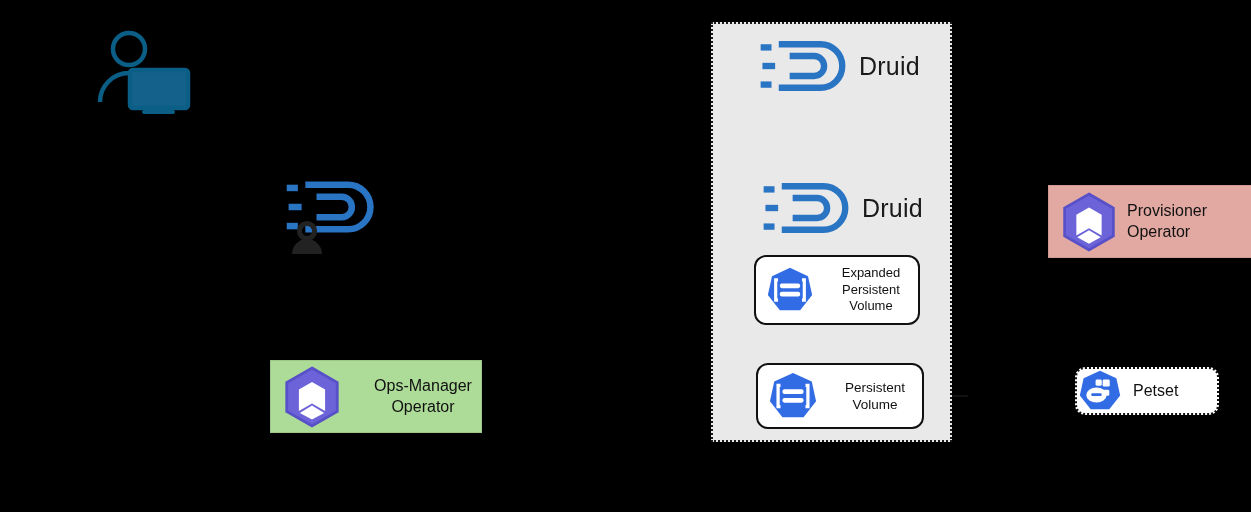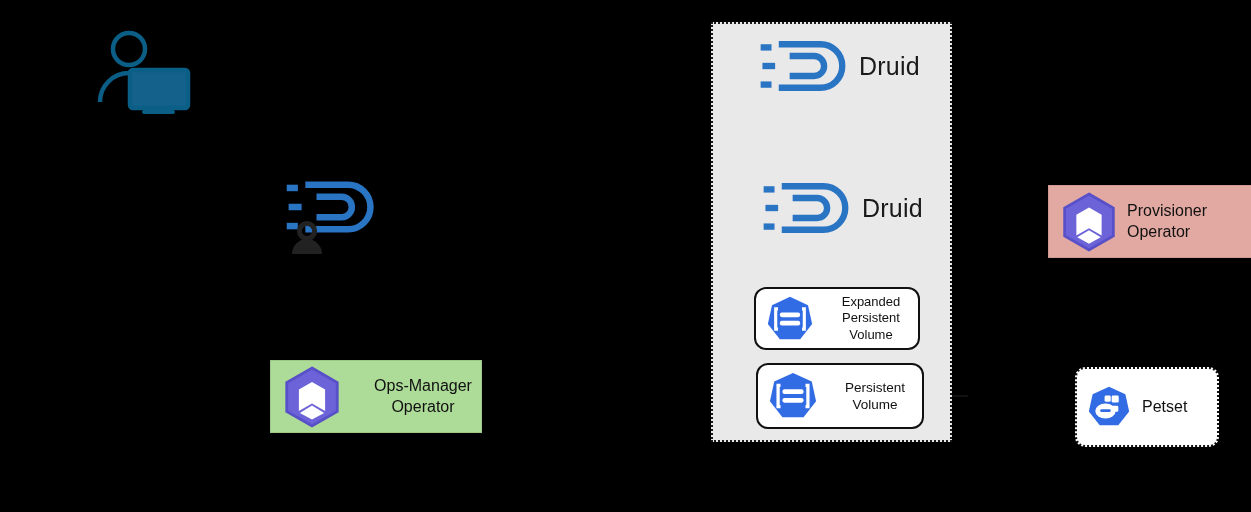"Expanded" #expanded-pv-box { height: 63px -> 70px; margin-top: 32px -> none }
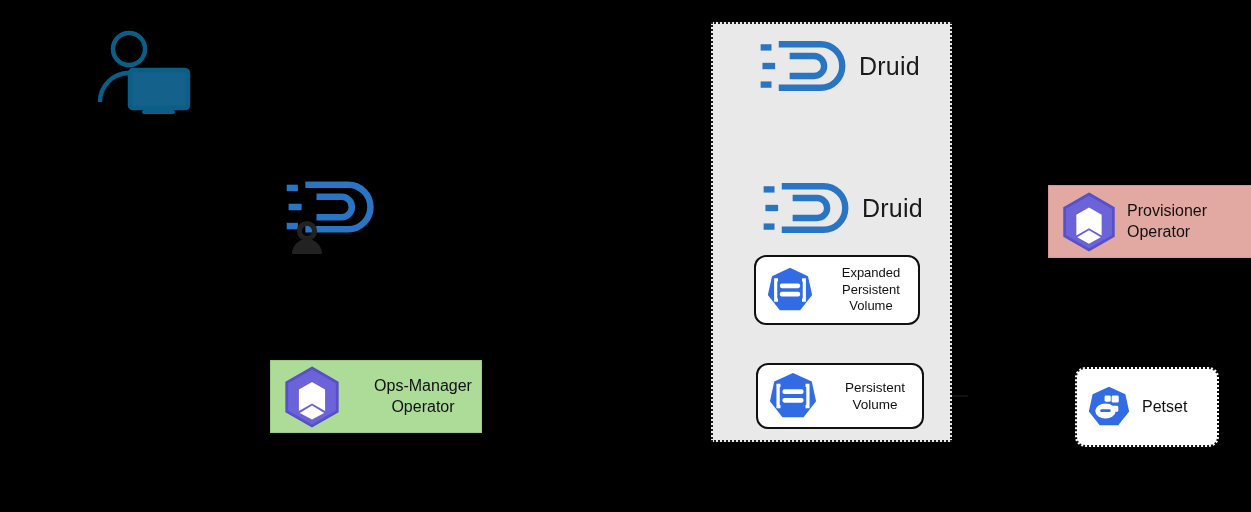"Petset" #petset-box { height: 80px -> 48px; padding-left: 9px -> none }
